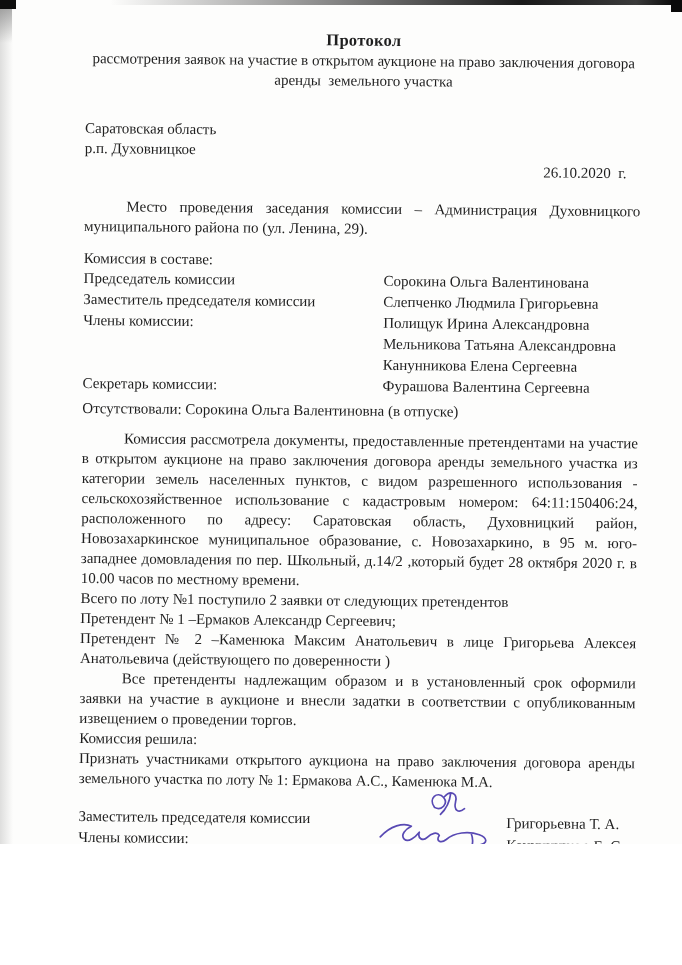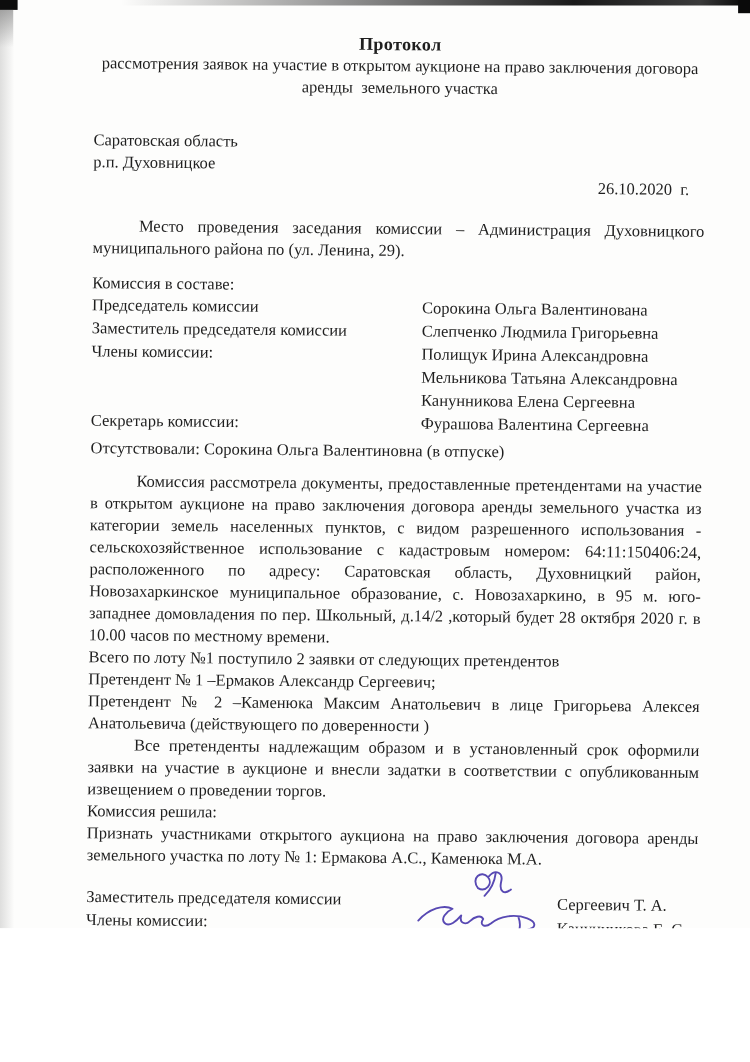"Сергеевич Т. А." div { text: Сергеевич -> Григорьевна }
